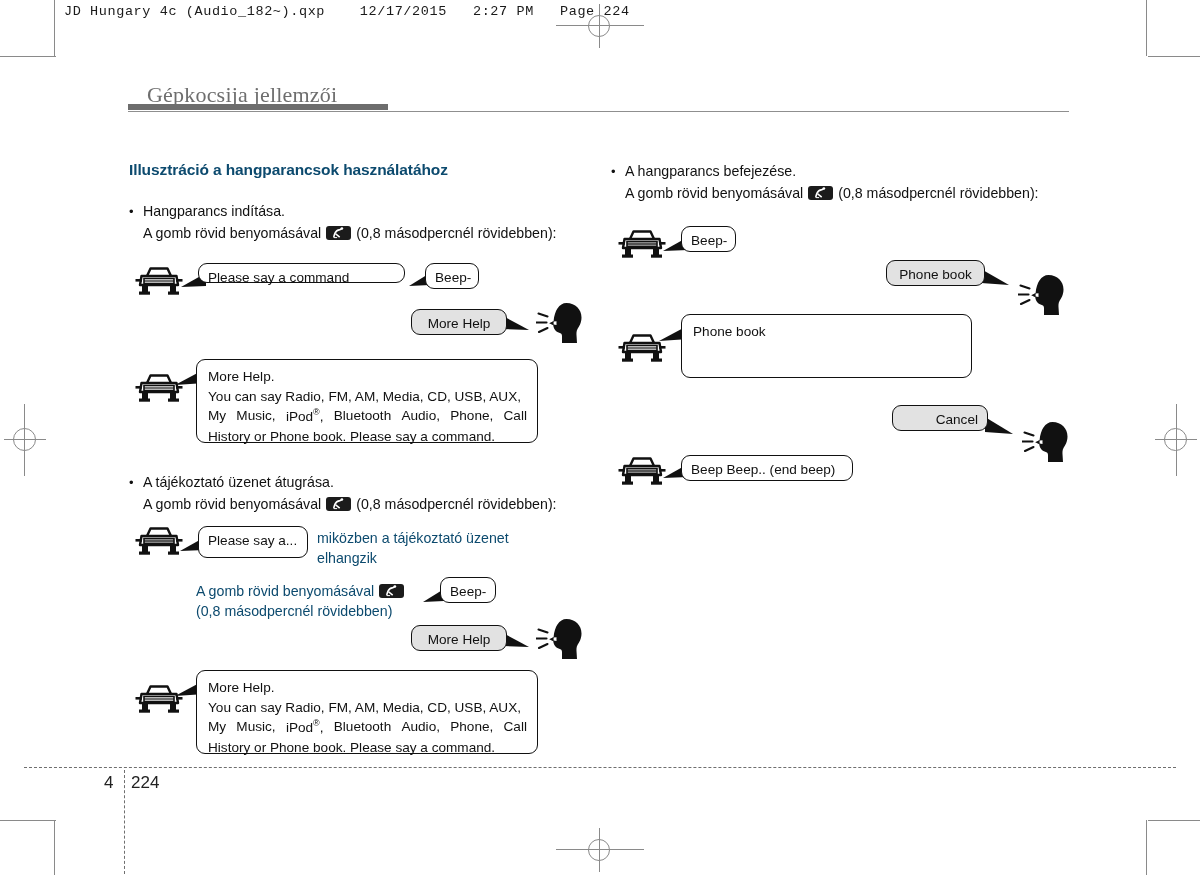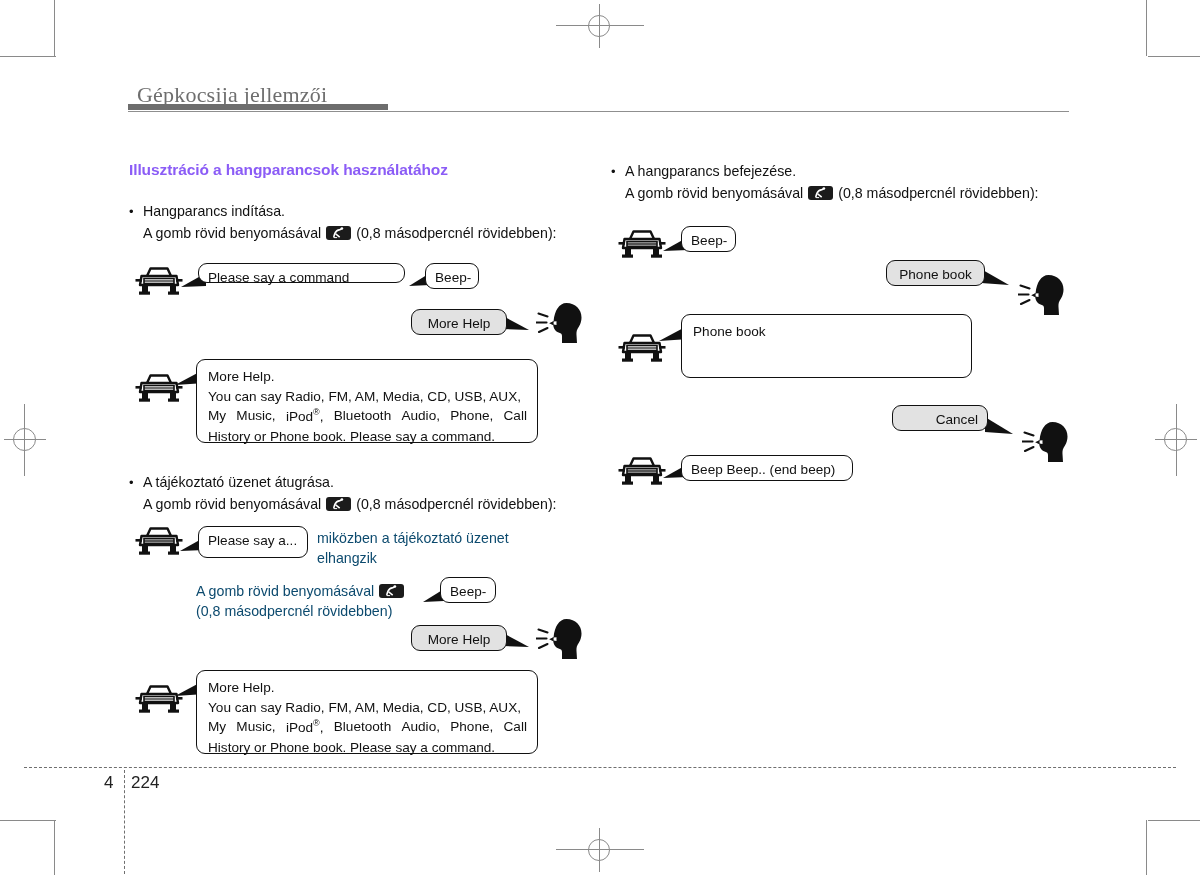"JD Hungary 4c (Audio_182~).qxp" div { html: none -> <div>JD Hungary 4c (Audio_182~).qxp 12/17/2015 2:27 PM Page 224</div> }
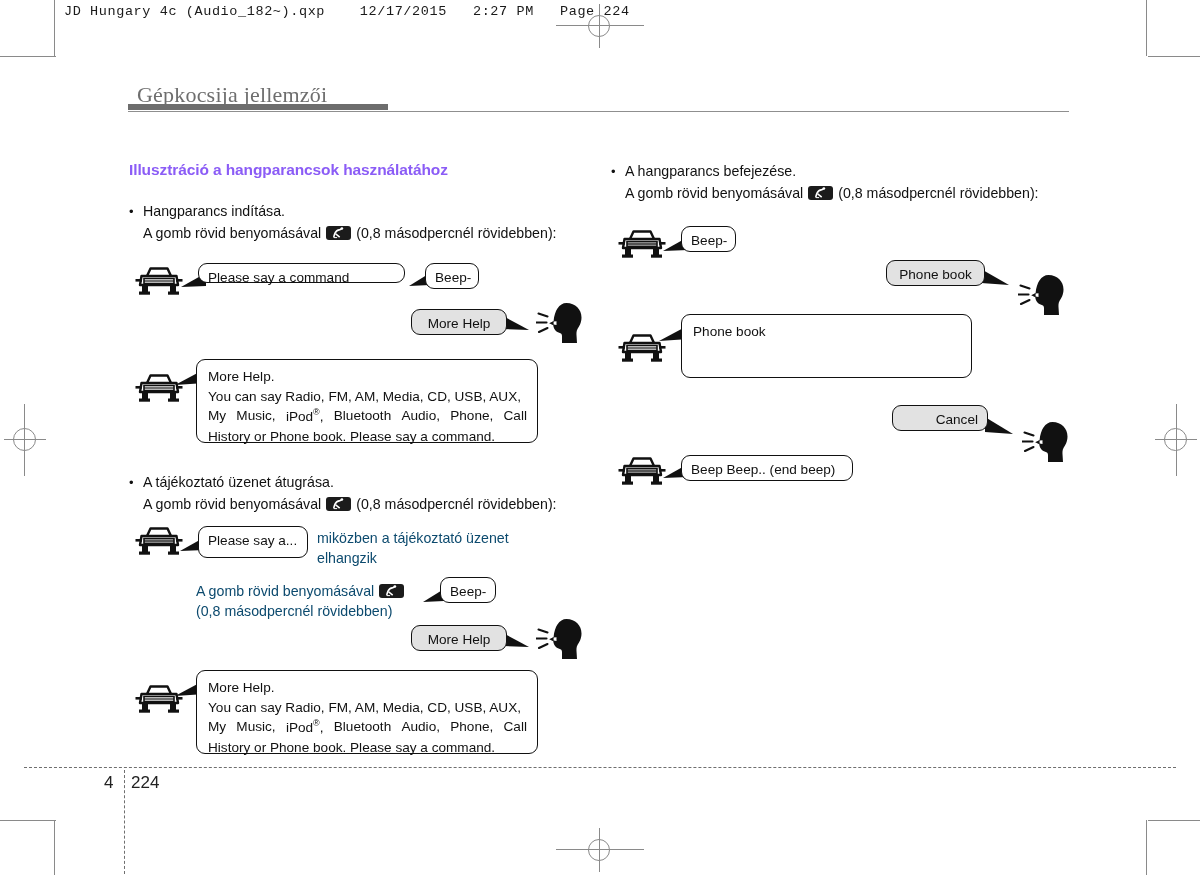"Gépkocsija jellemzői" #chapter-title { left: 137px -> 147px }
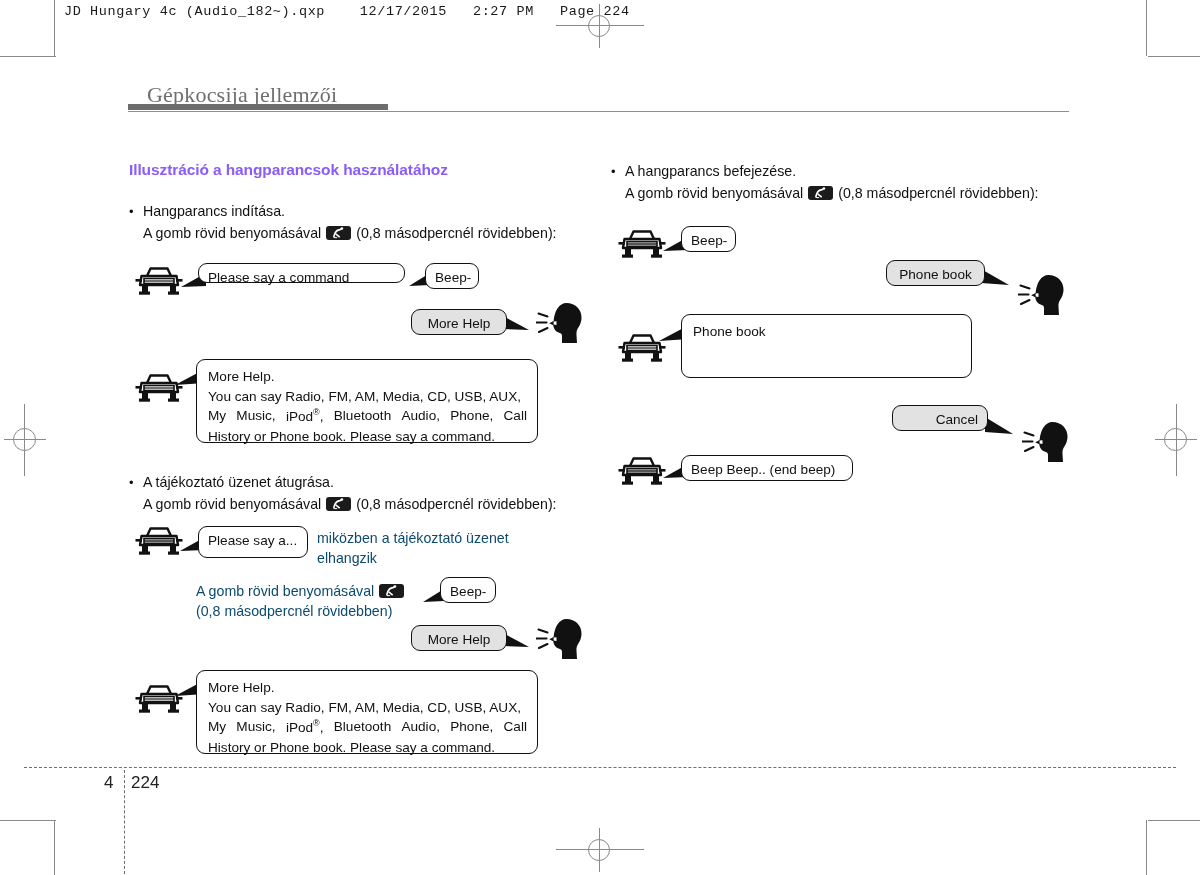"Illusztráció a hangparancsok" .section-heading { color: #8b5cf6 -> #0c4a6e }
